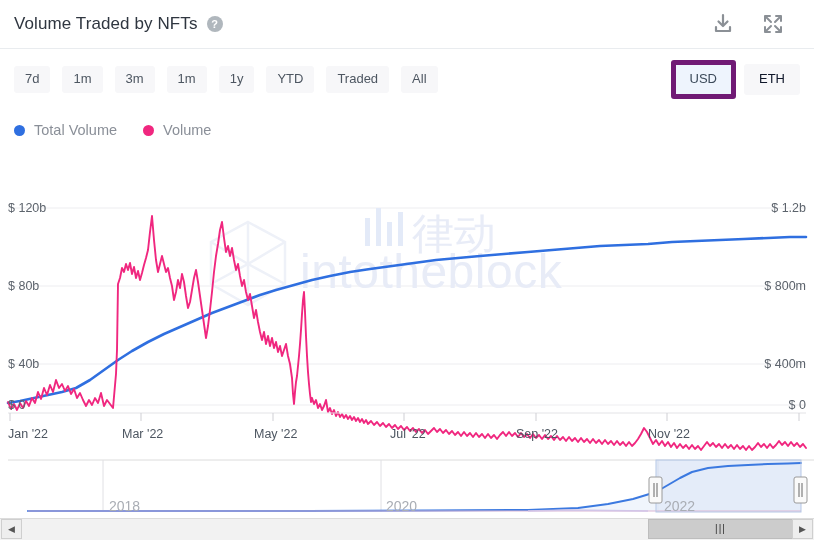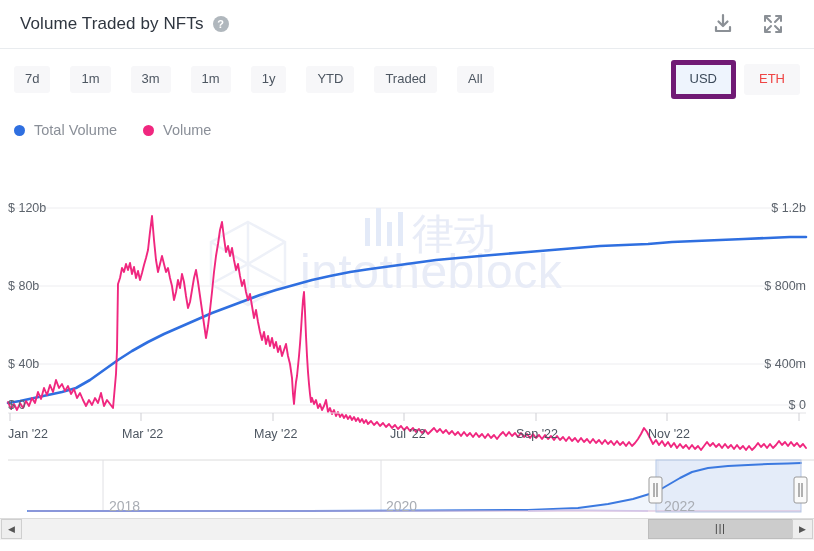"Volume Traded by NFTs" .header { padding: 0 16px 0 20px -> 0 16px 0 14px }
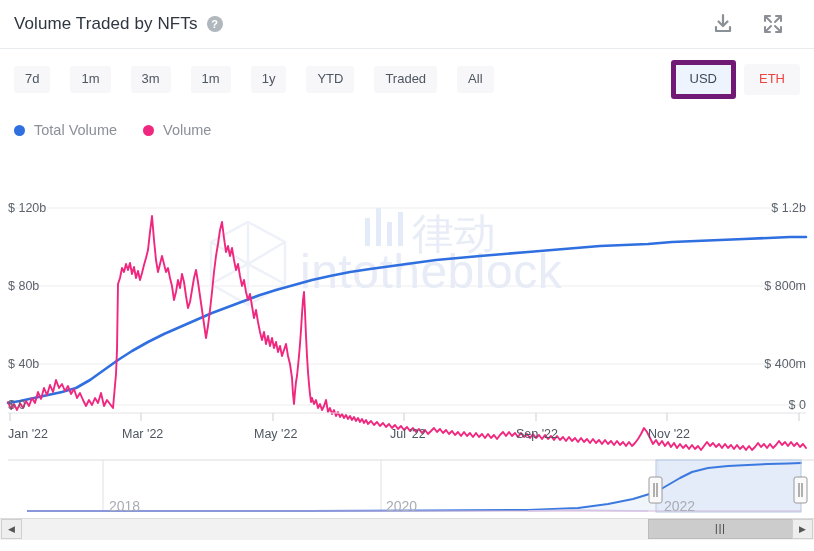"7d" .range-group { gap: 20px -> 12px }
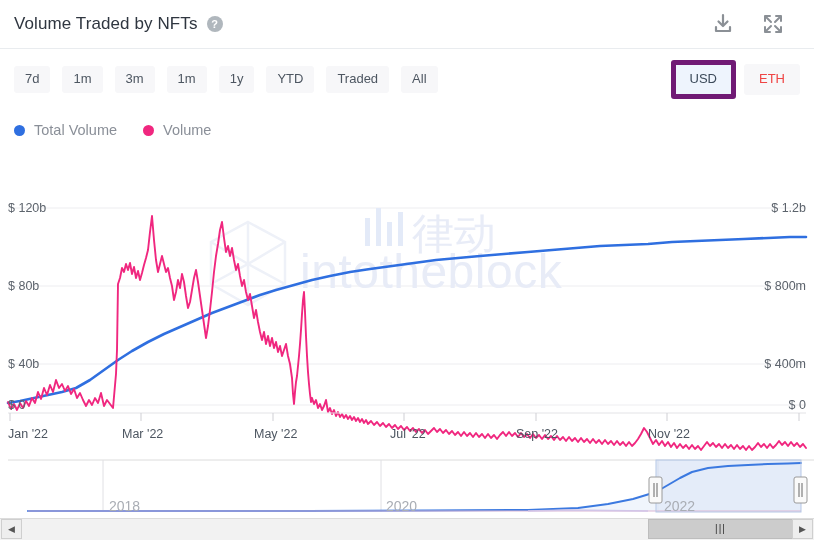"ETH" .cur-btn { color: #ef4444 -> #0f172a }
